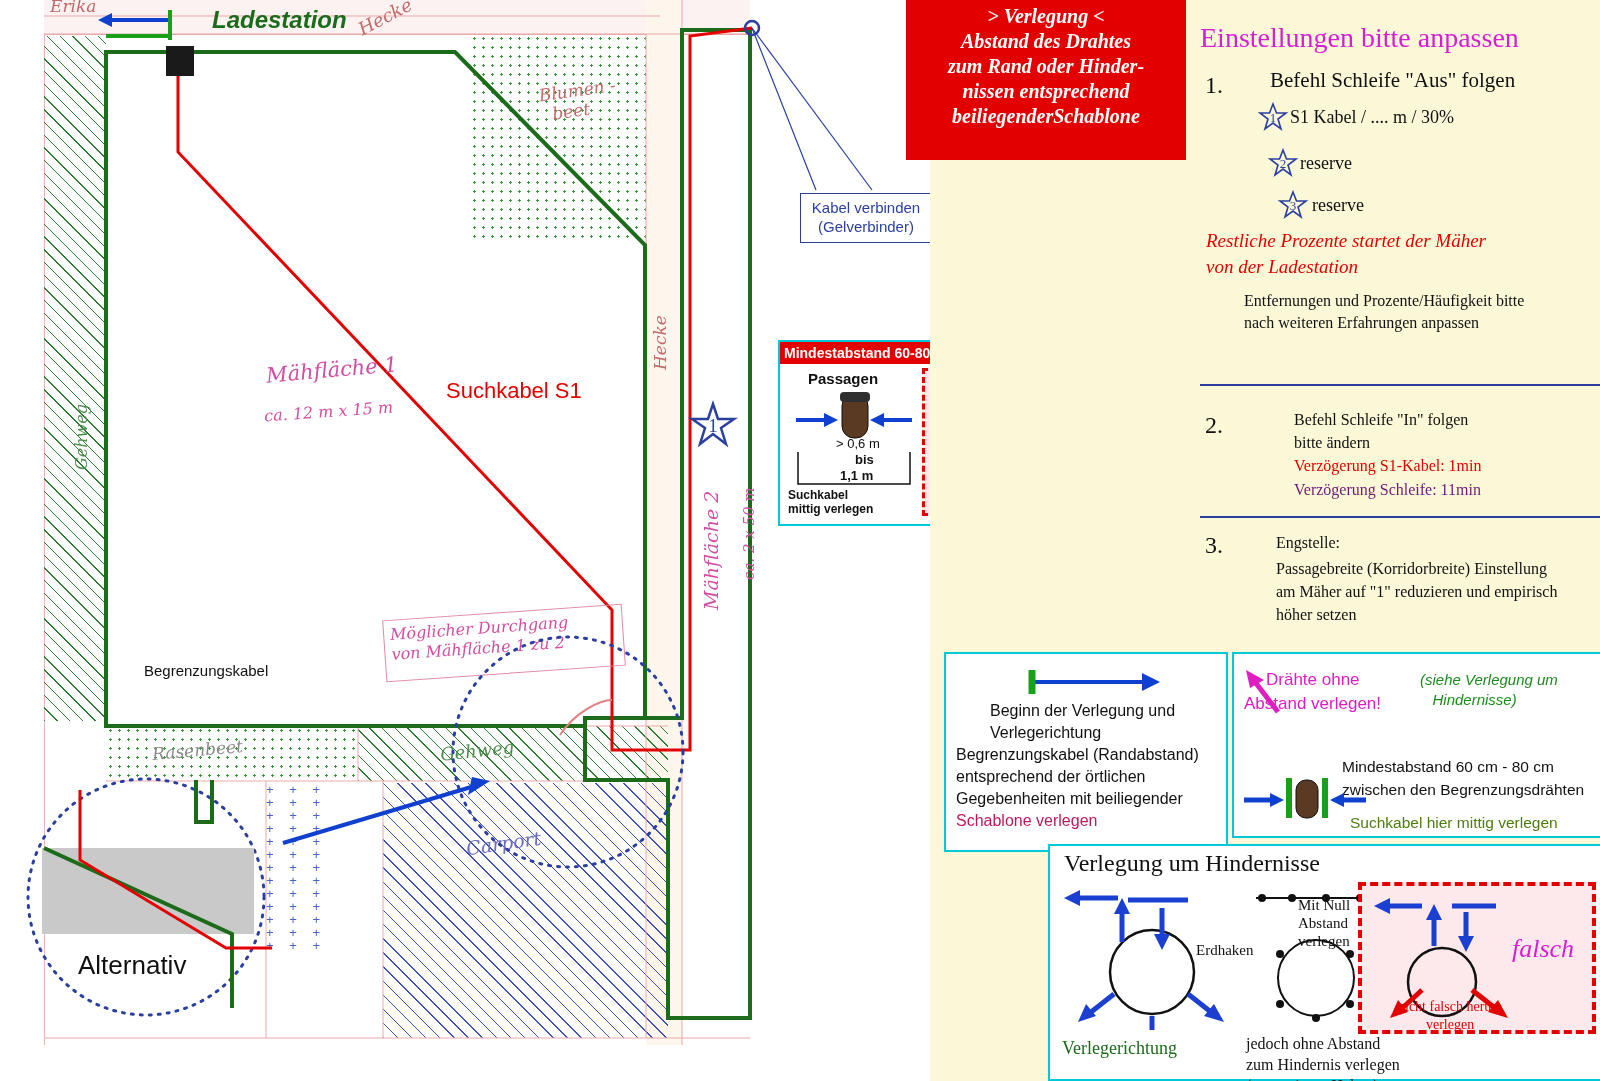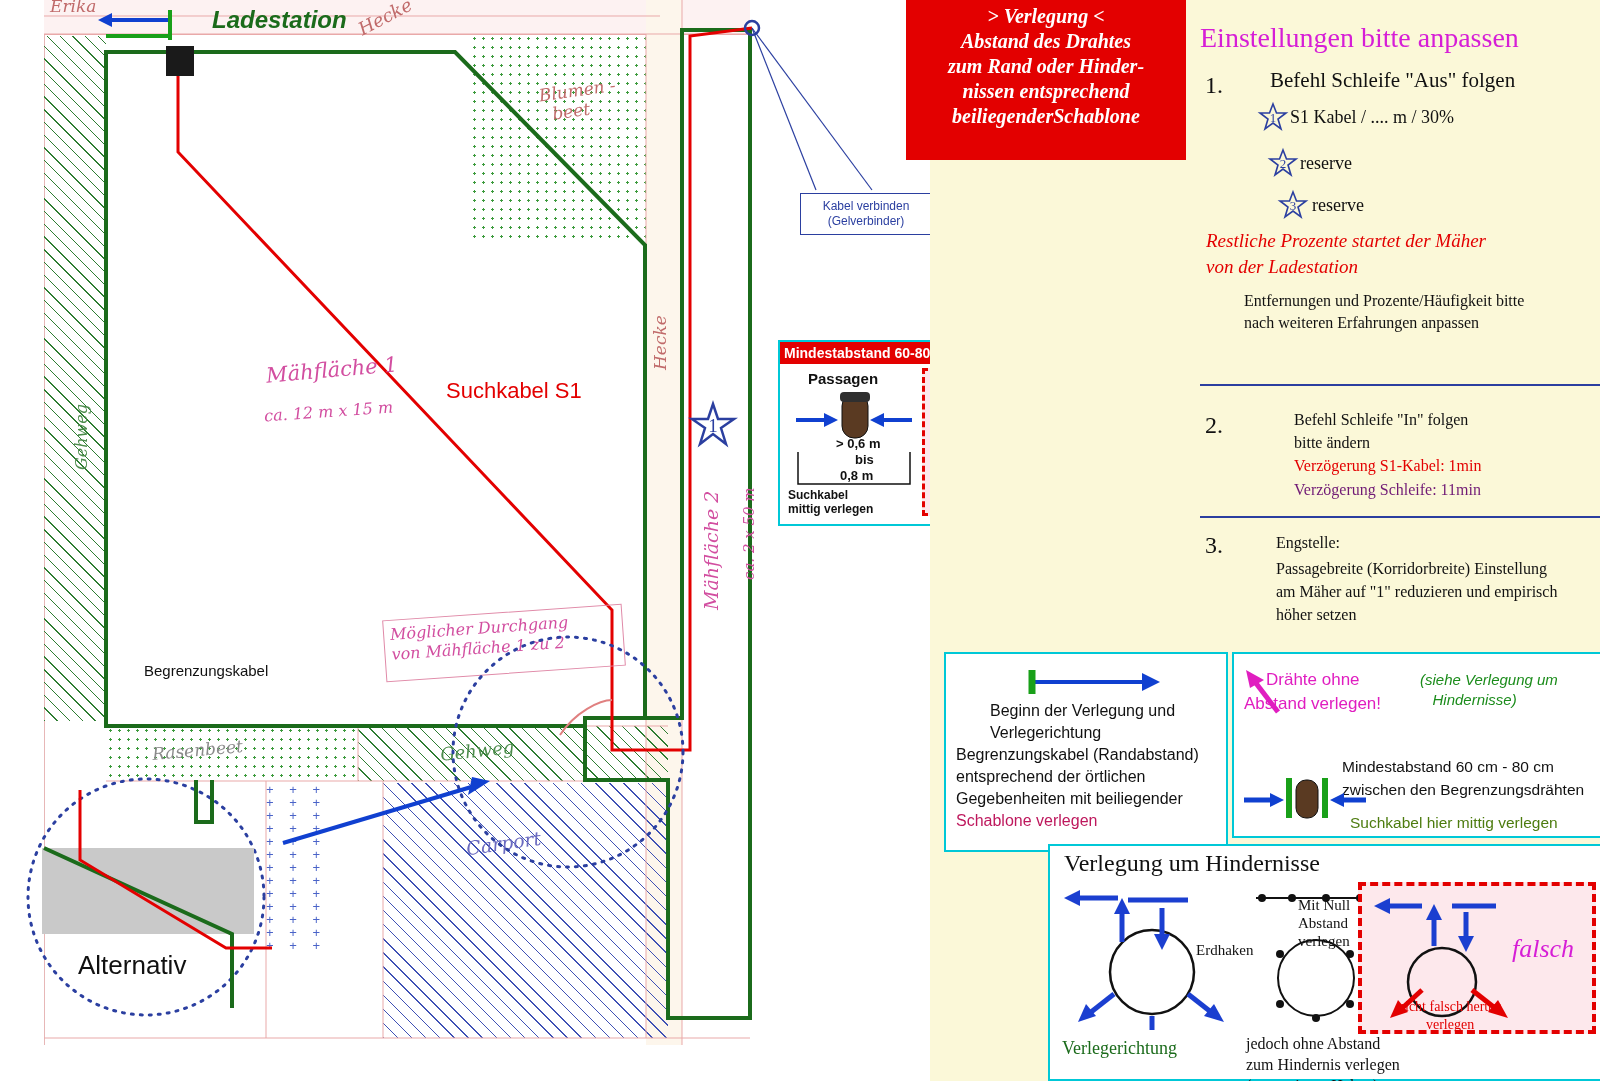"Kabel verbinden" div.abs { font-size: 12px -> 15px }
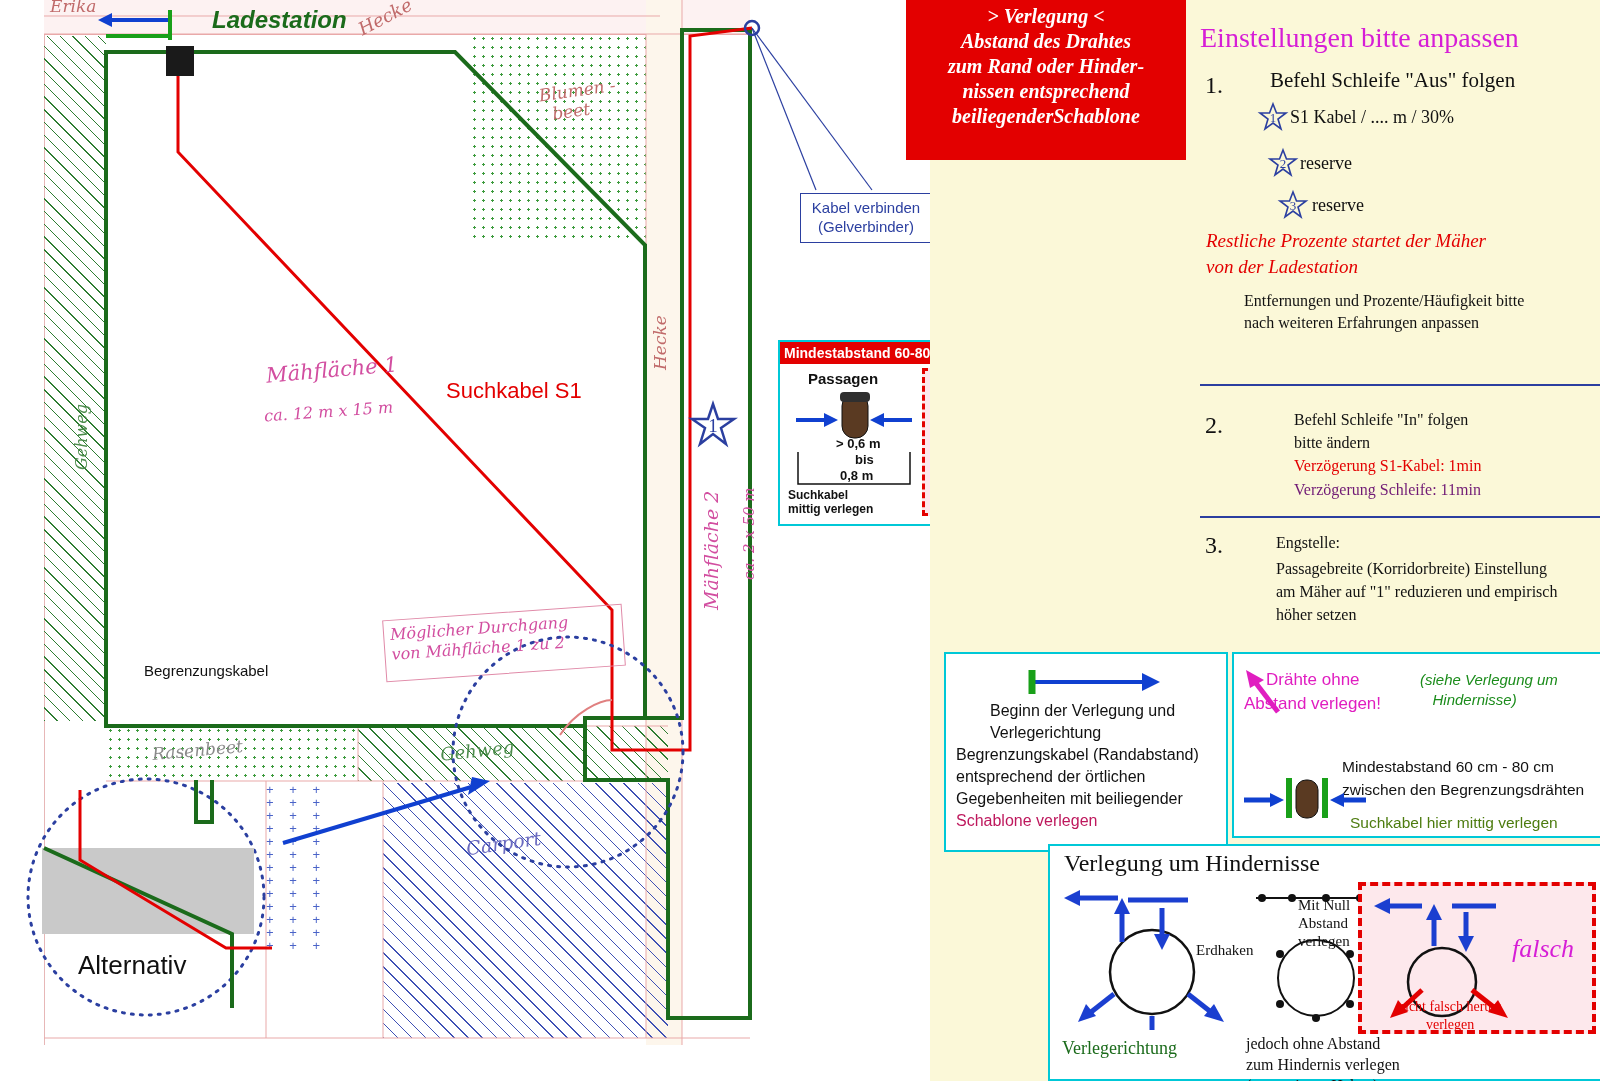"> 0,6 m" div.abs { font-weight: bold -> normal }
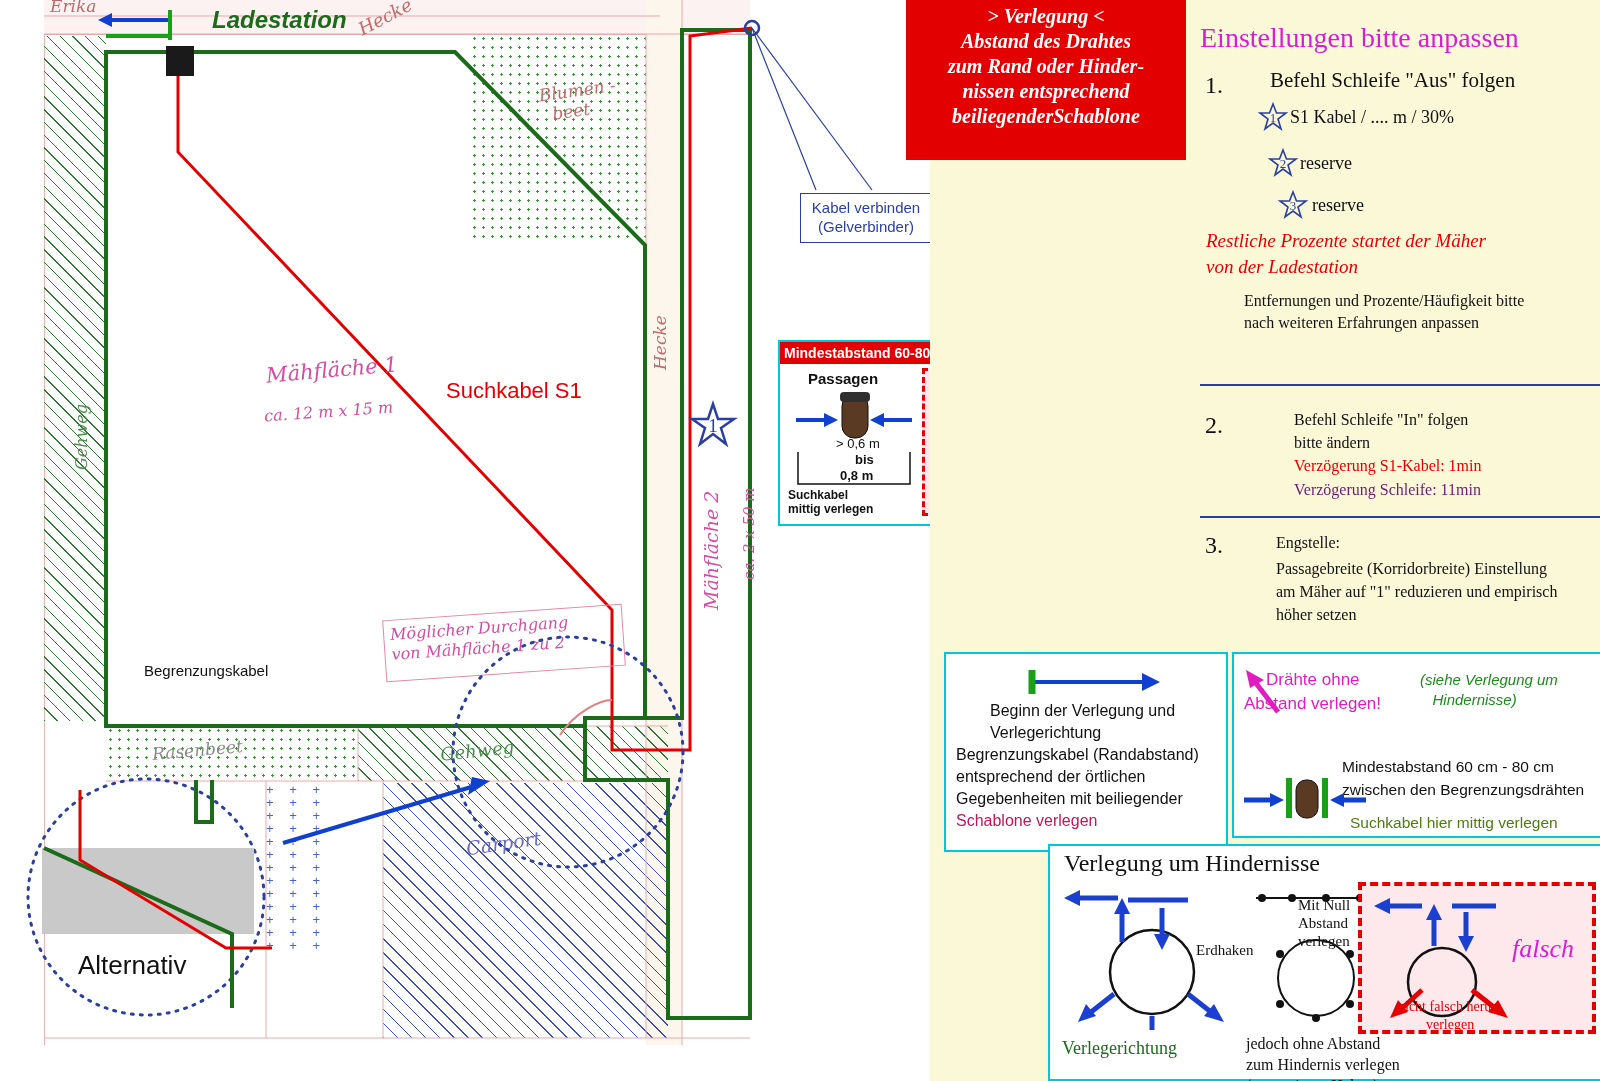"0,8 m" div.abs { text: 0,8 -> 1,1 }
